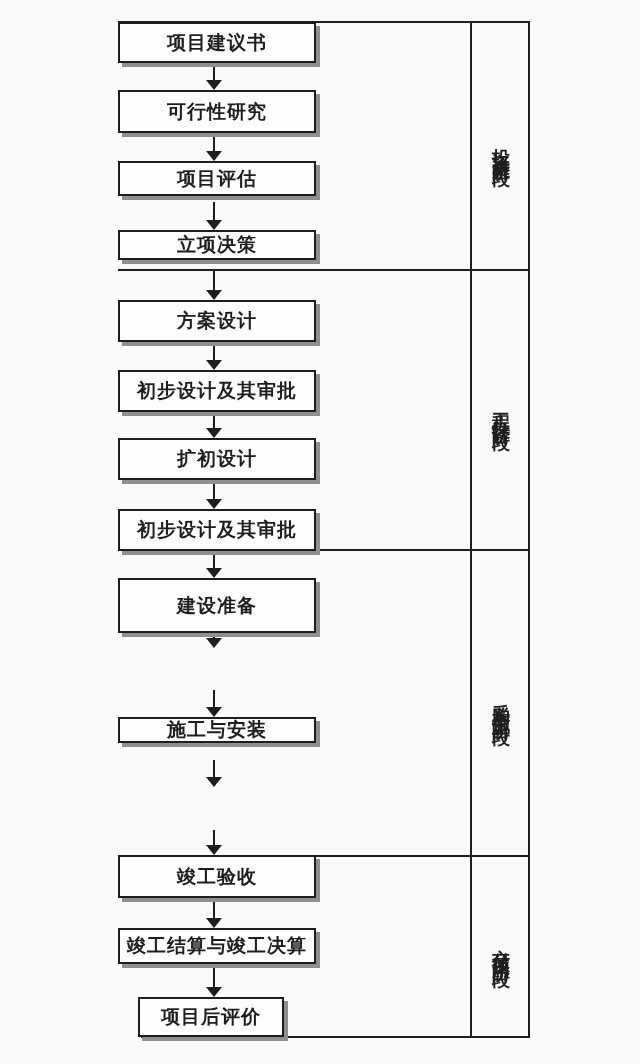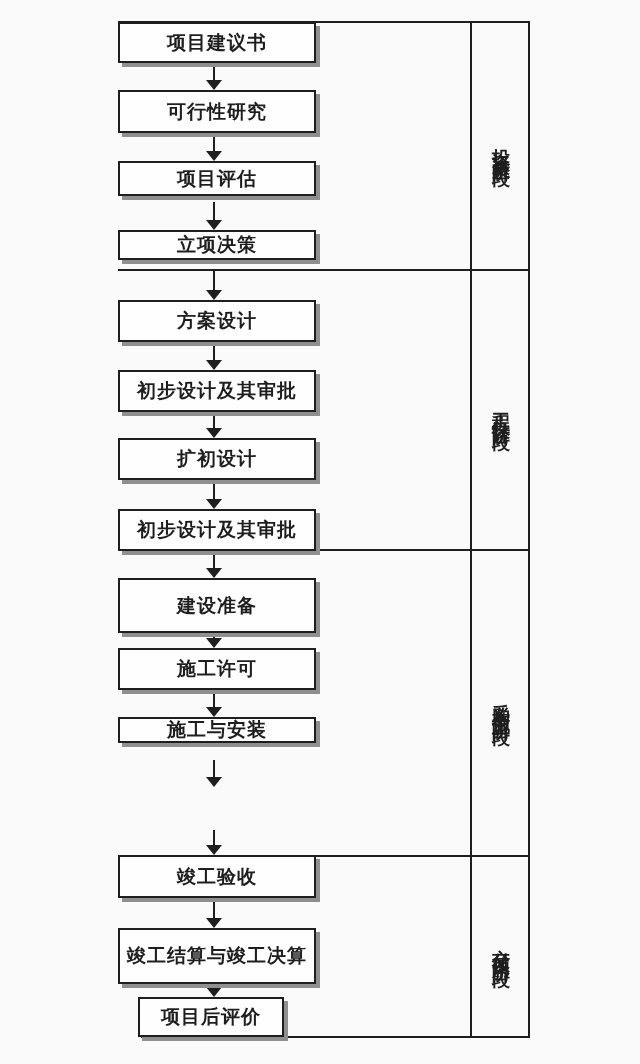"施工许可" div.box { html: <div> <span>施工许可</span> </div> -> none }
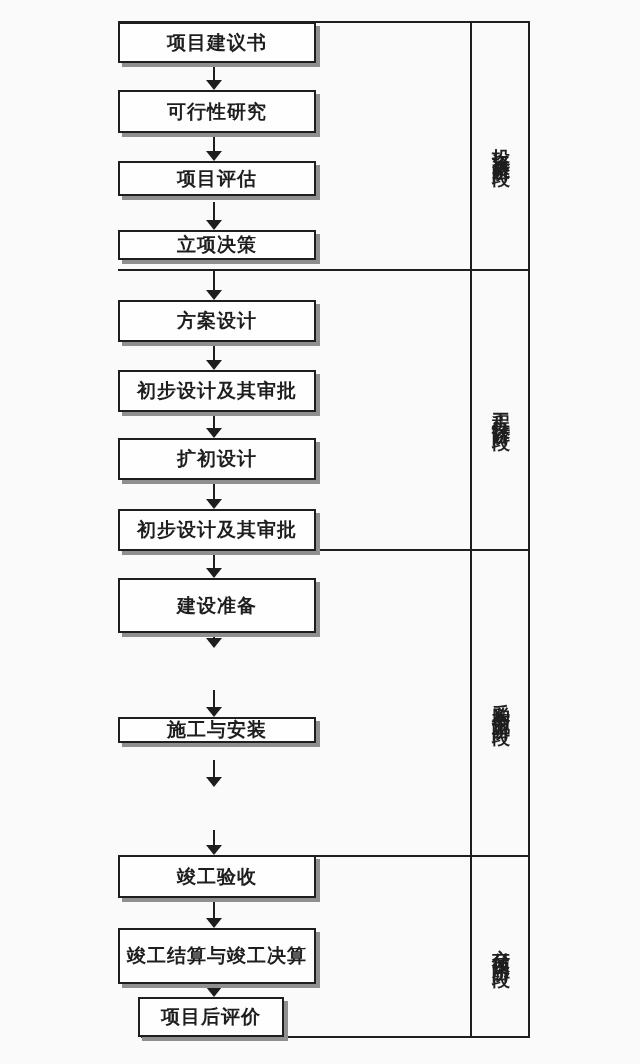"竣工结算与竣工决算" div.box { height: 56px -> 36px }
